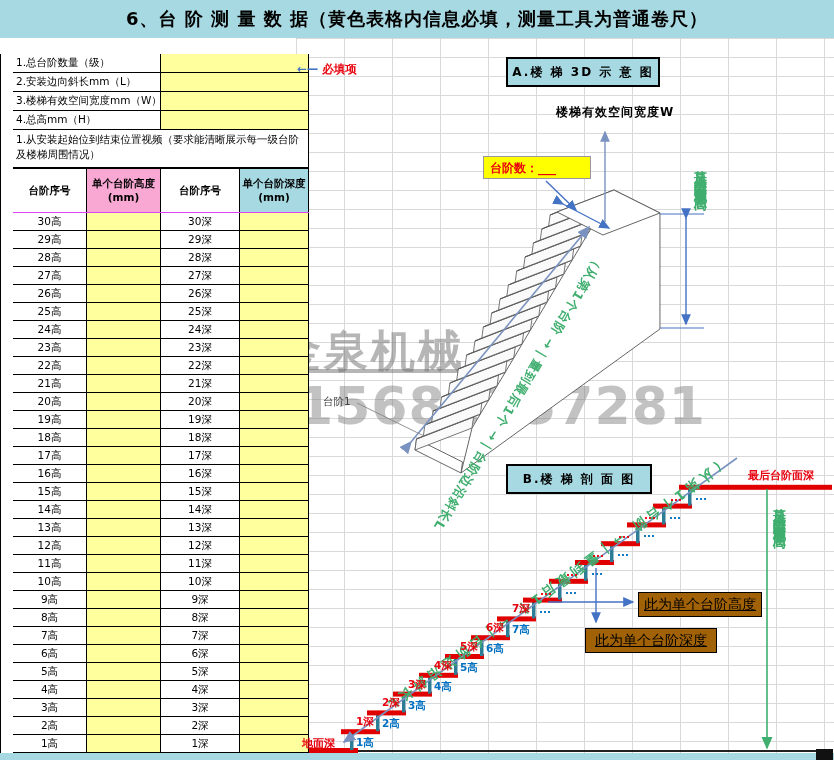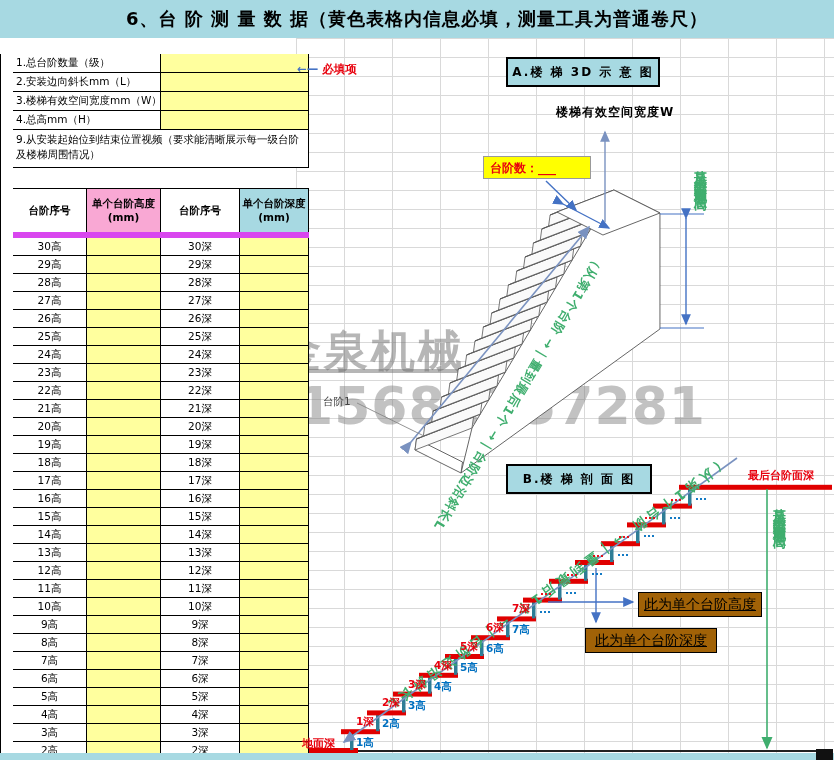"9.从安装起始位到结束位置视频（要求能清晰展示每一级台阶及楼梯周围情况）" div { text: 9 -> 1 }
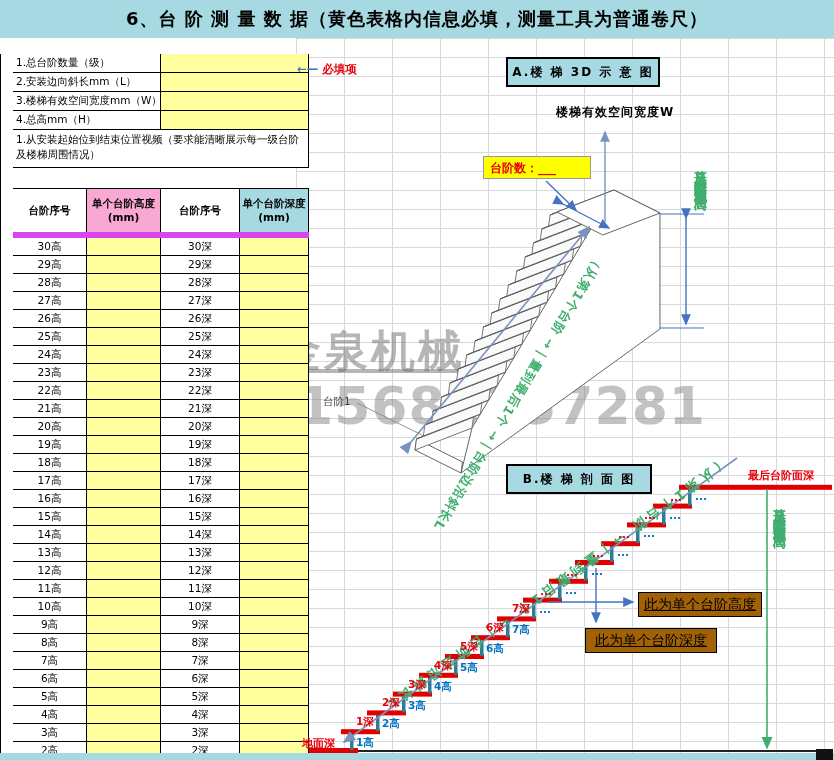"台阶序号" #thead { border-bottom: 6px solid #d946ef -> 1px solid #d946ef; margin-top: 20px -> none }
